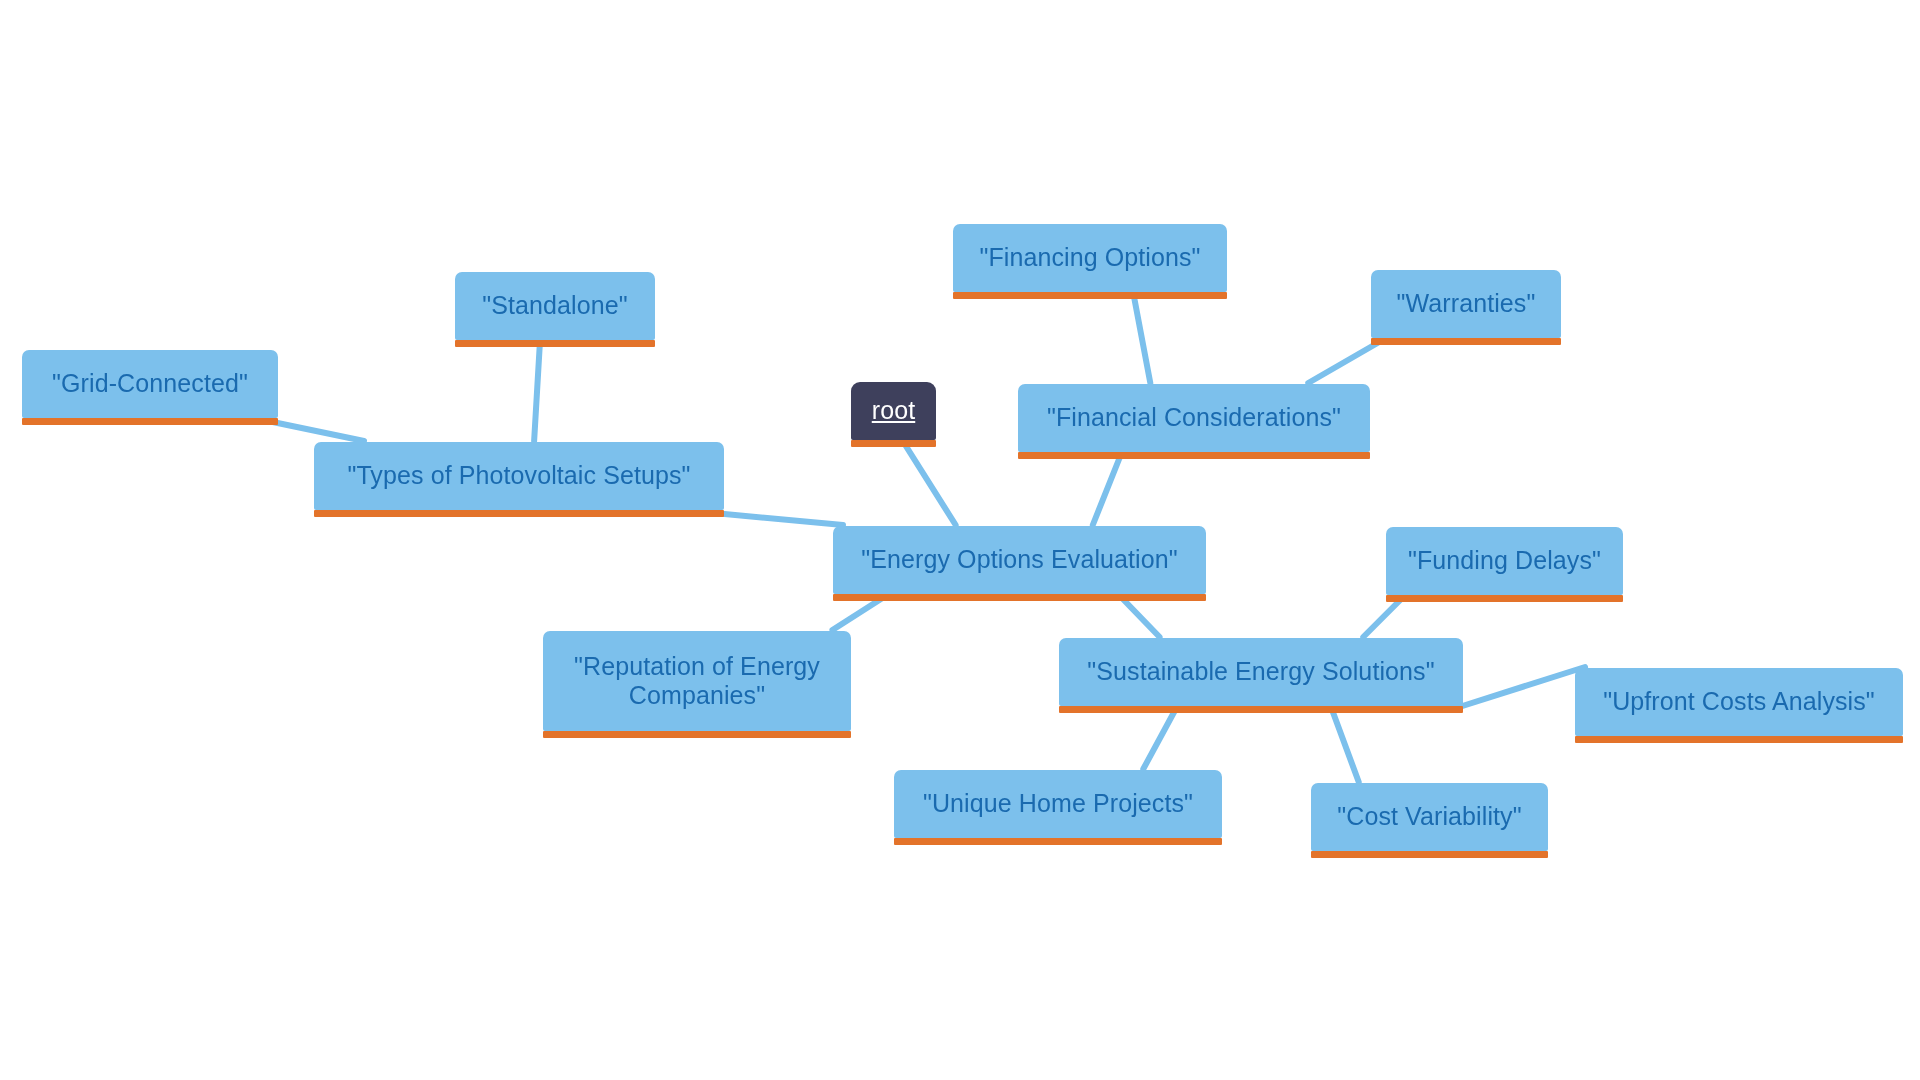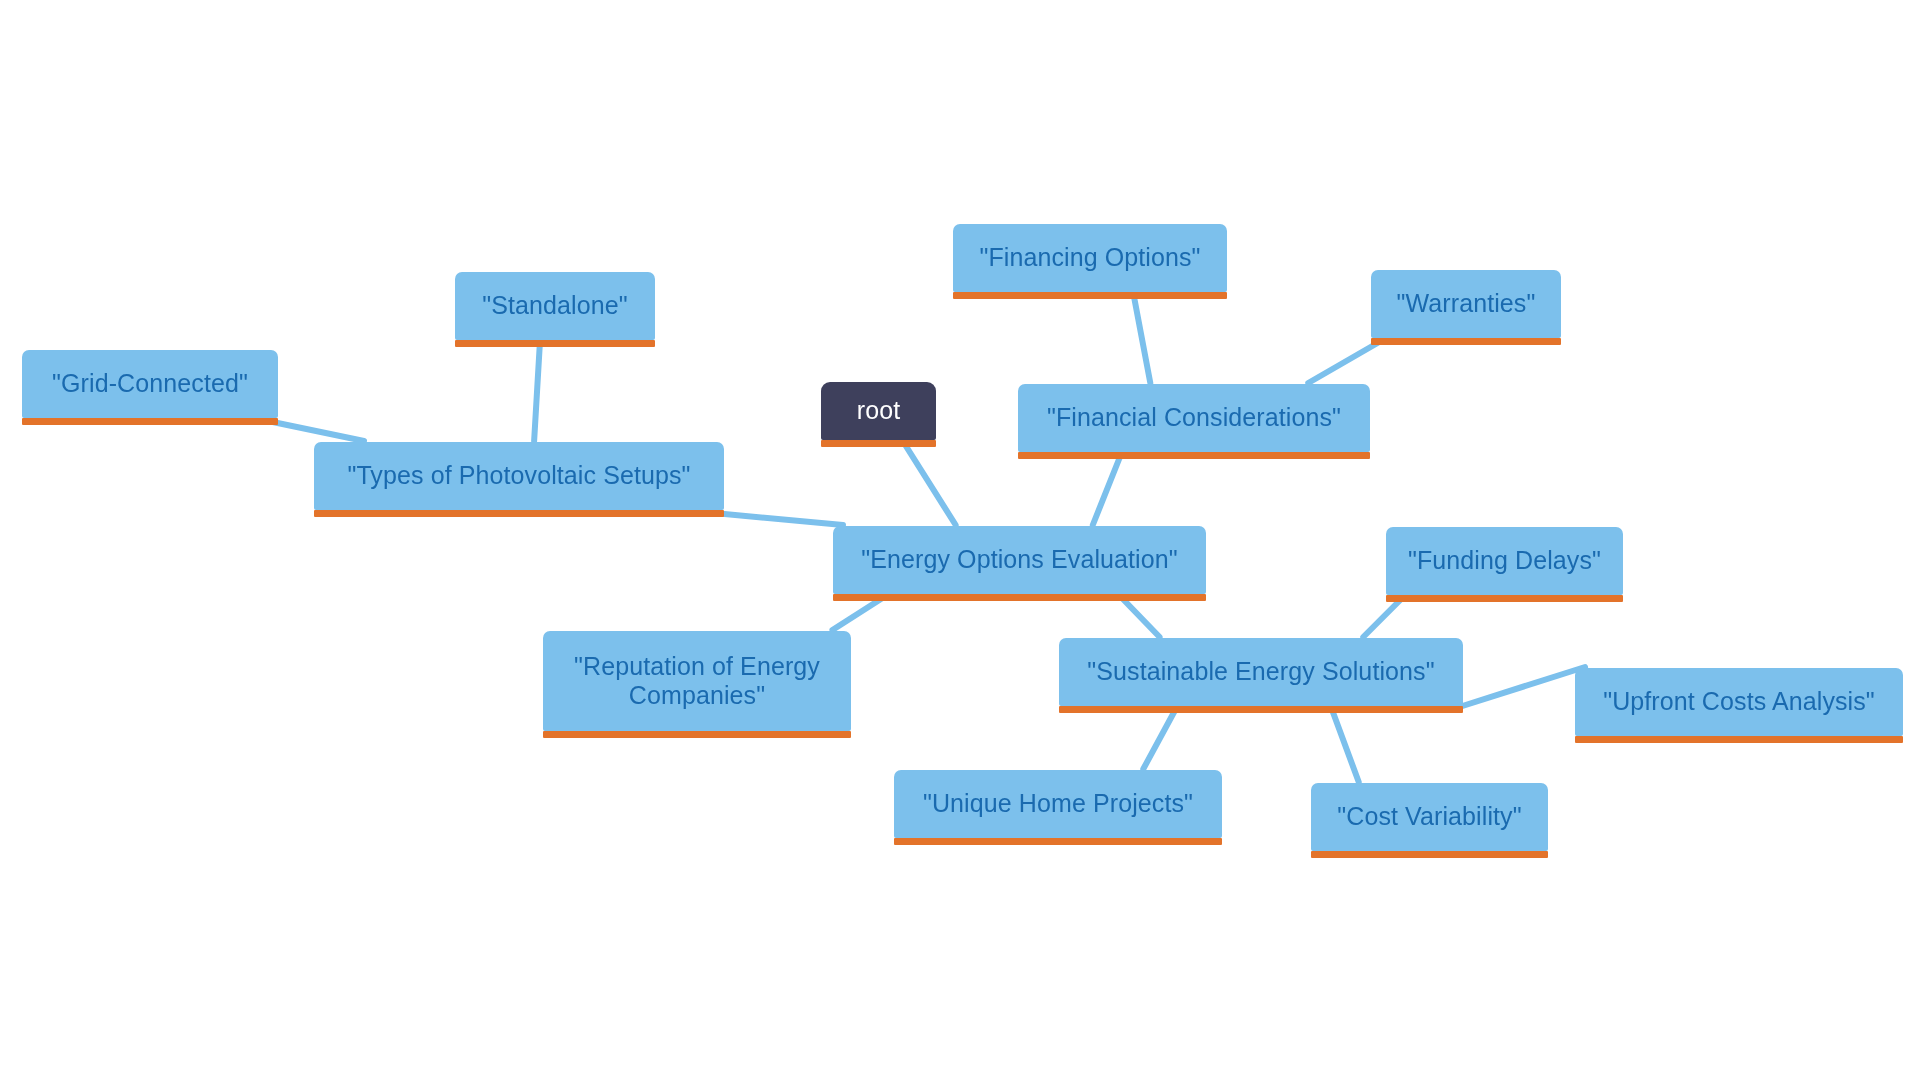"root" div.node { left: 821px -> 851px; text-decoration: none -> underline; width: 115px -> 85px }
